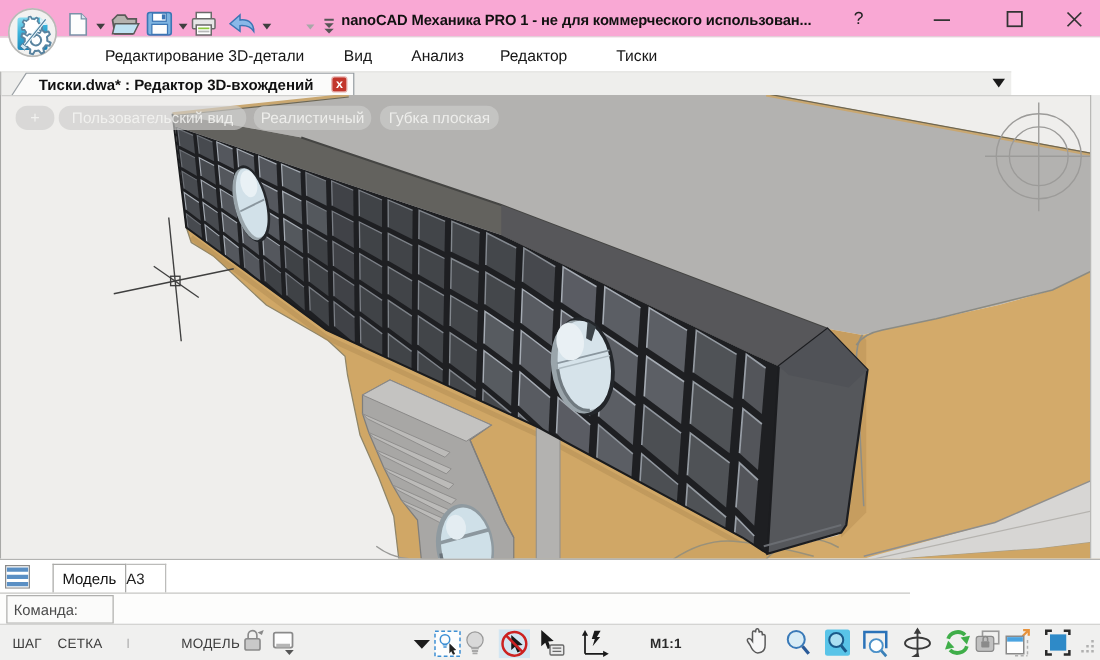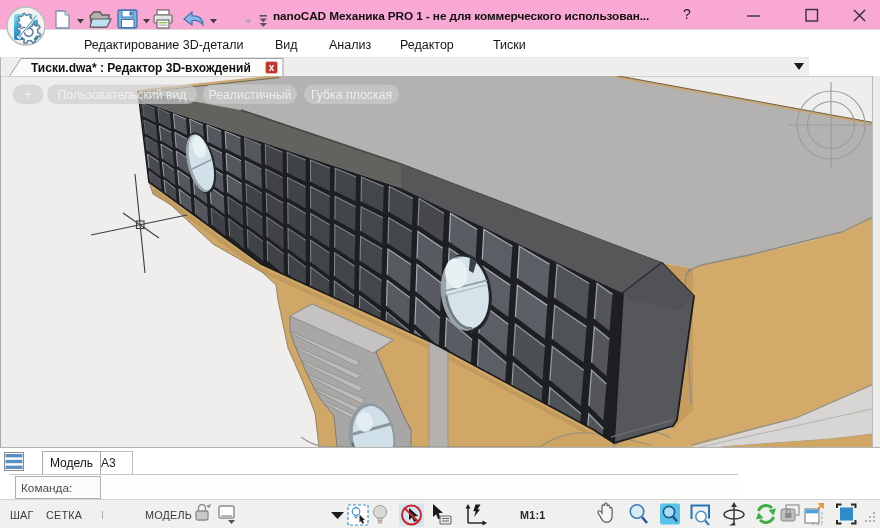"Команда:" #cmdrow { margin-left: 10px -> none }
